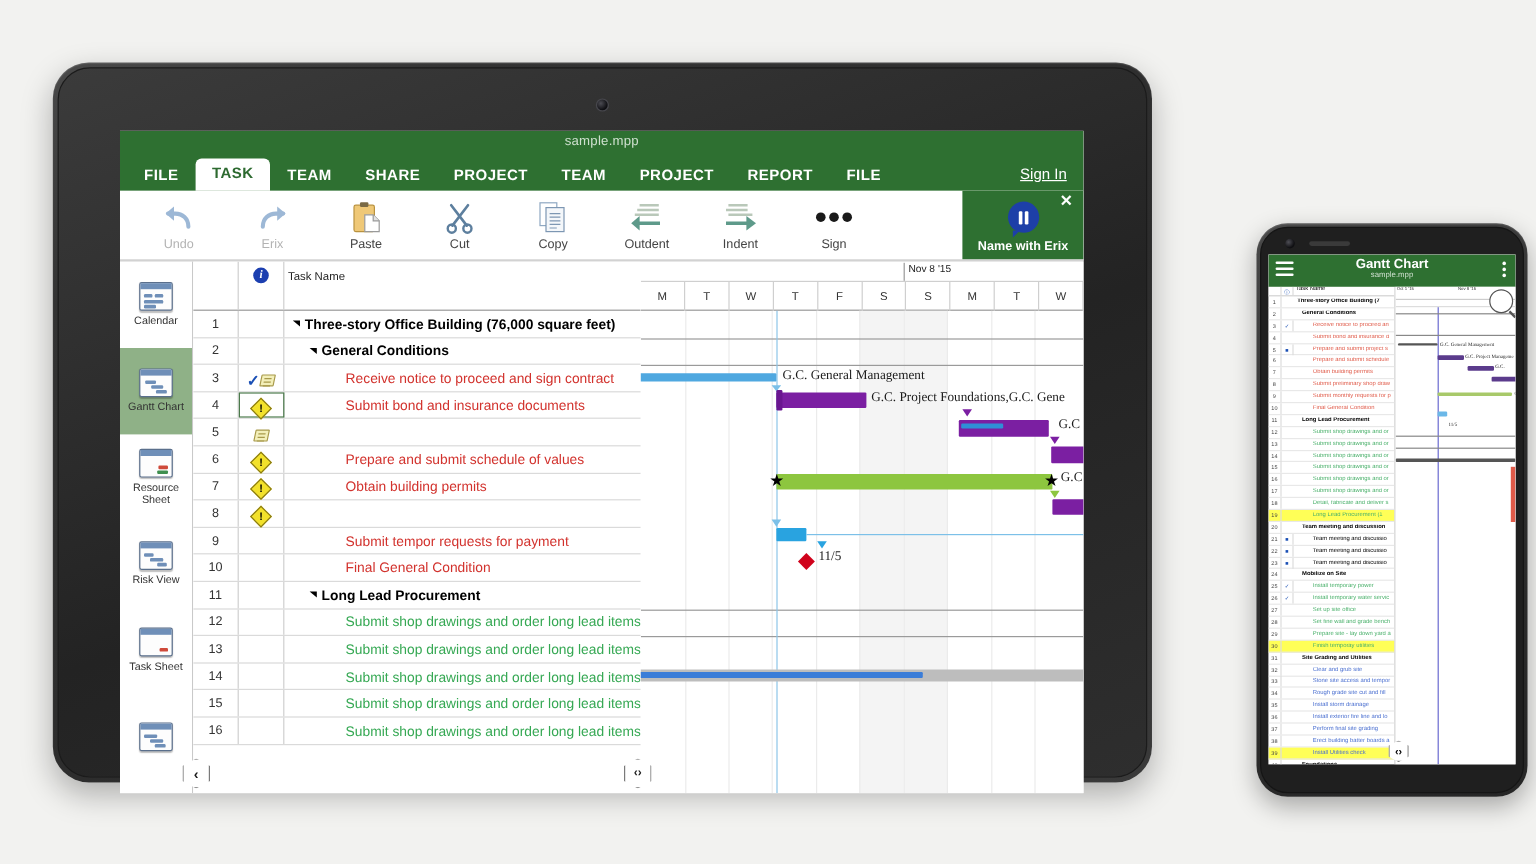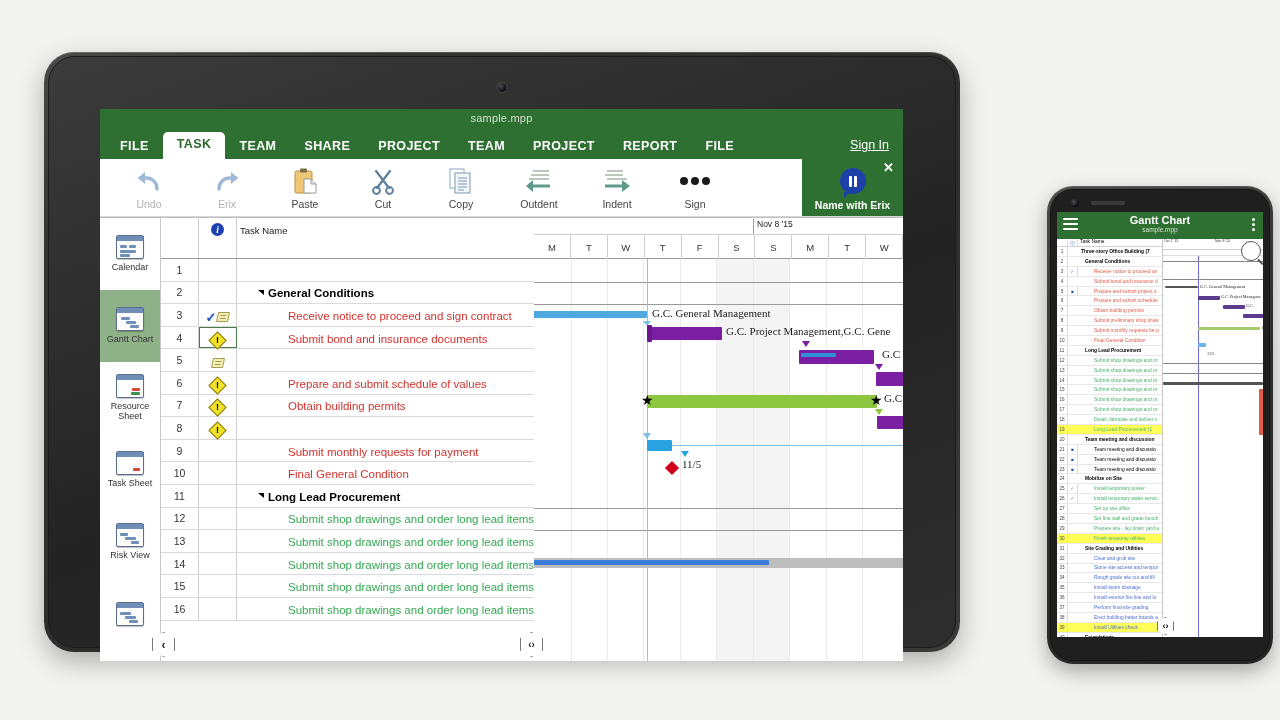"Three-story Office Building (76,000" div.col-name { html: none -> <div> <span></span> <span>Three-story Office Building (76,000 square feet)</span> </div> }
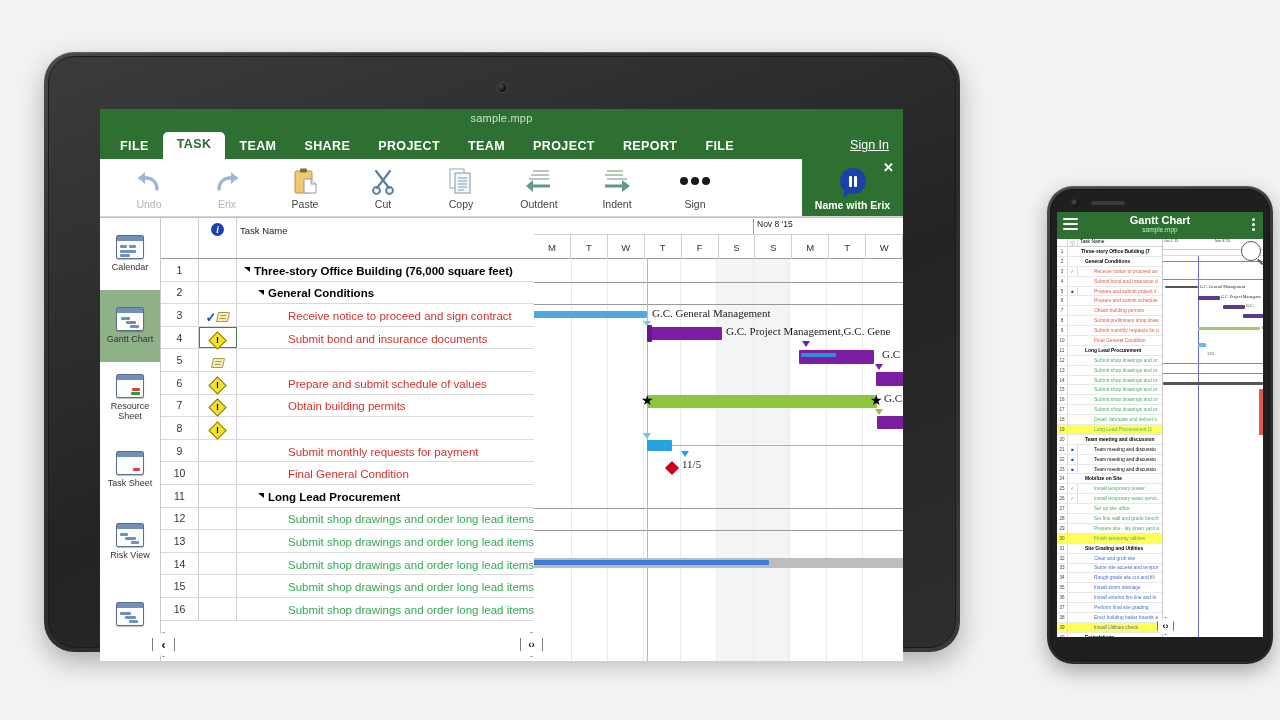"G.C. Project Management,G.C. Gene" div.bar-lbl { text: Management,G.C -> Foundations,G.C }
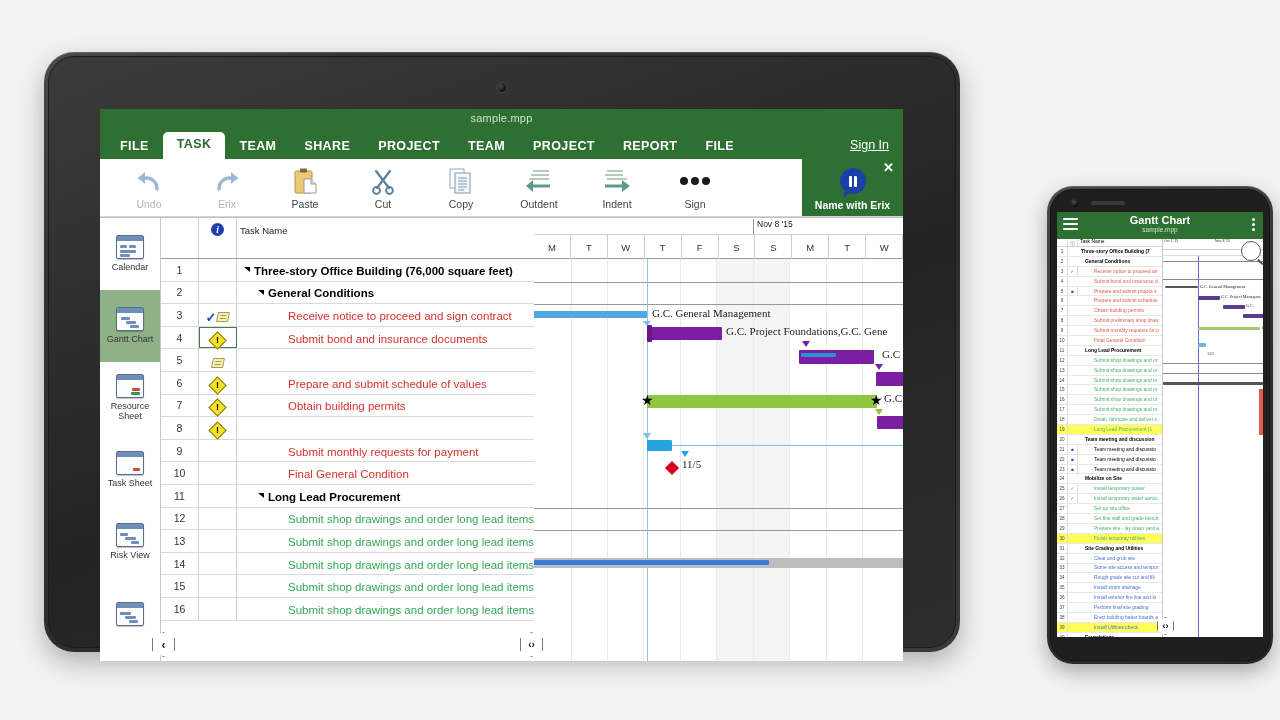"Submit monthly requests for payment" span.tname { text: monthly -> tempor }
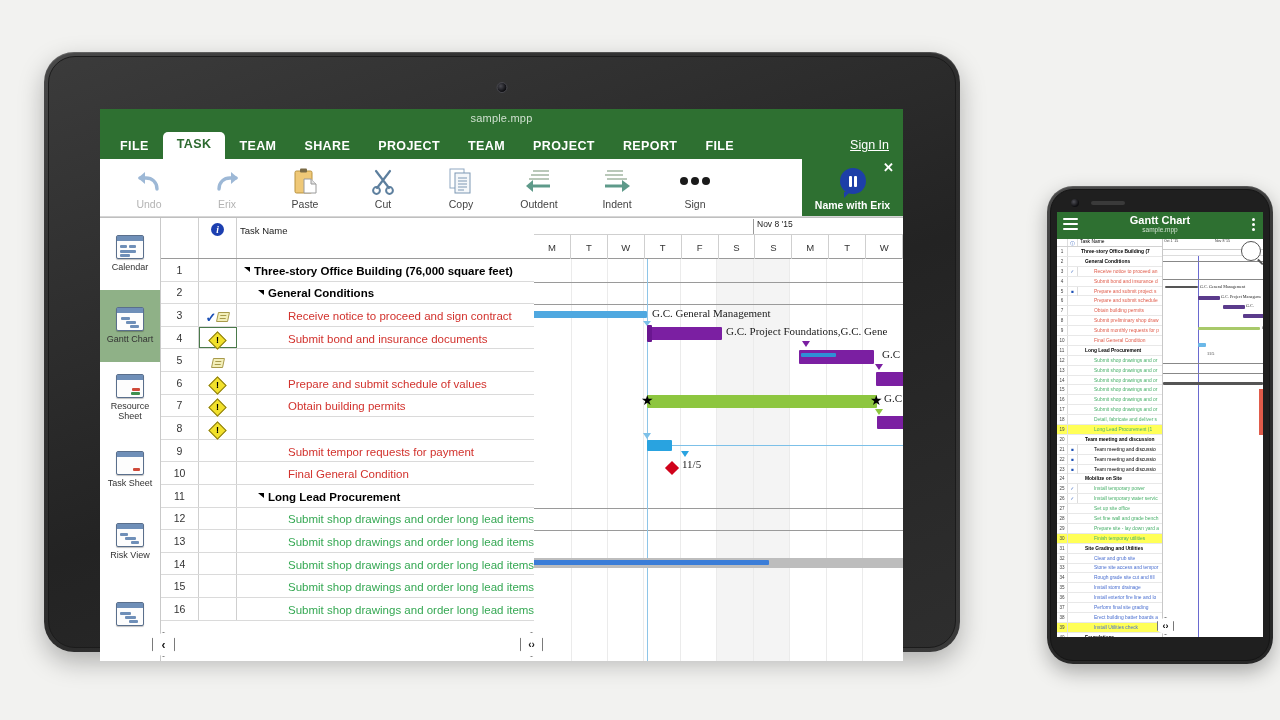"Task Sheet" div.side-item { order: before "Risk View" -> after "Risk View" }
